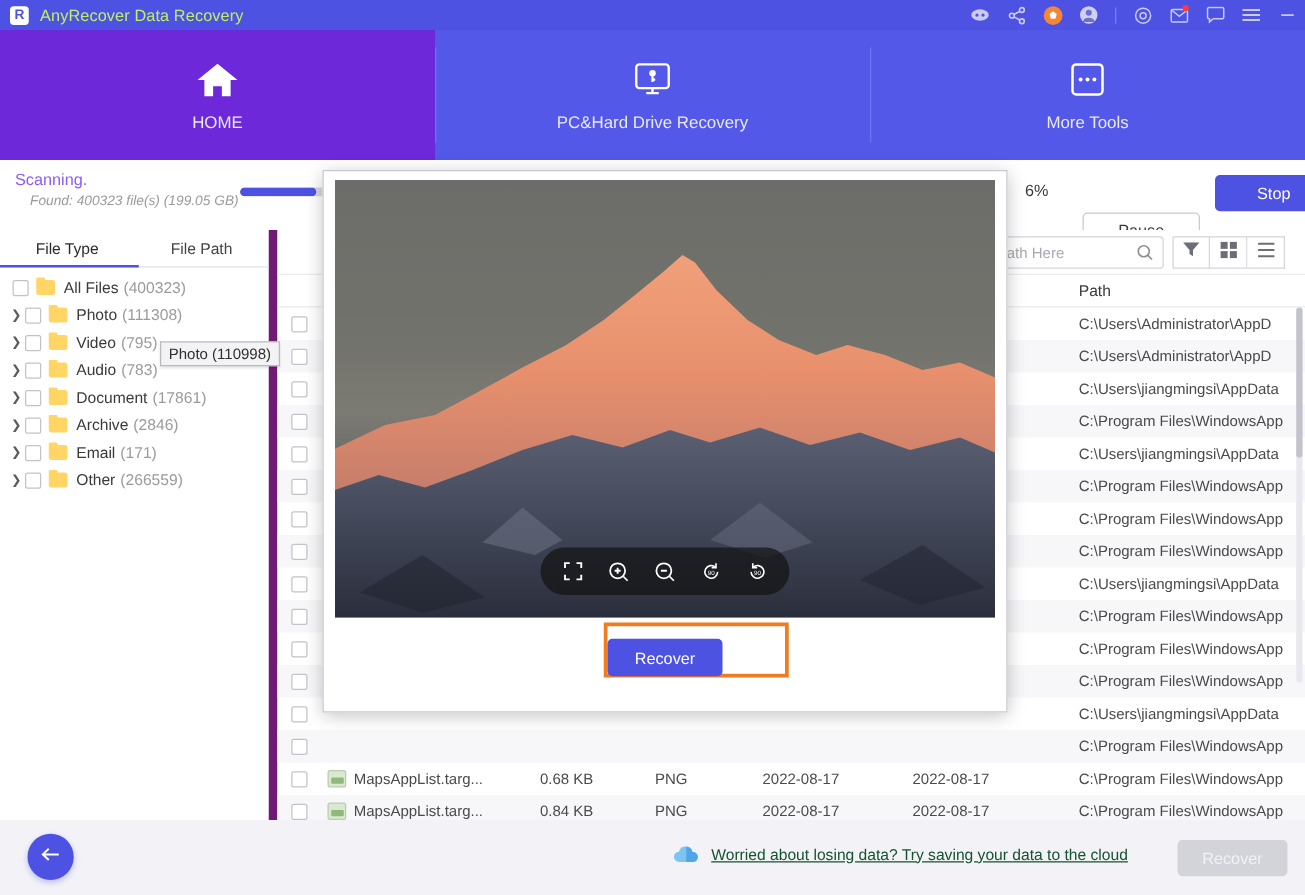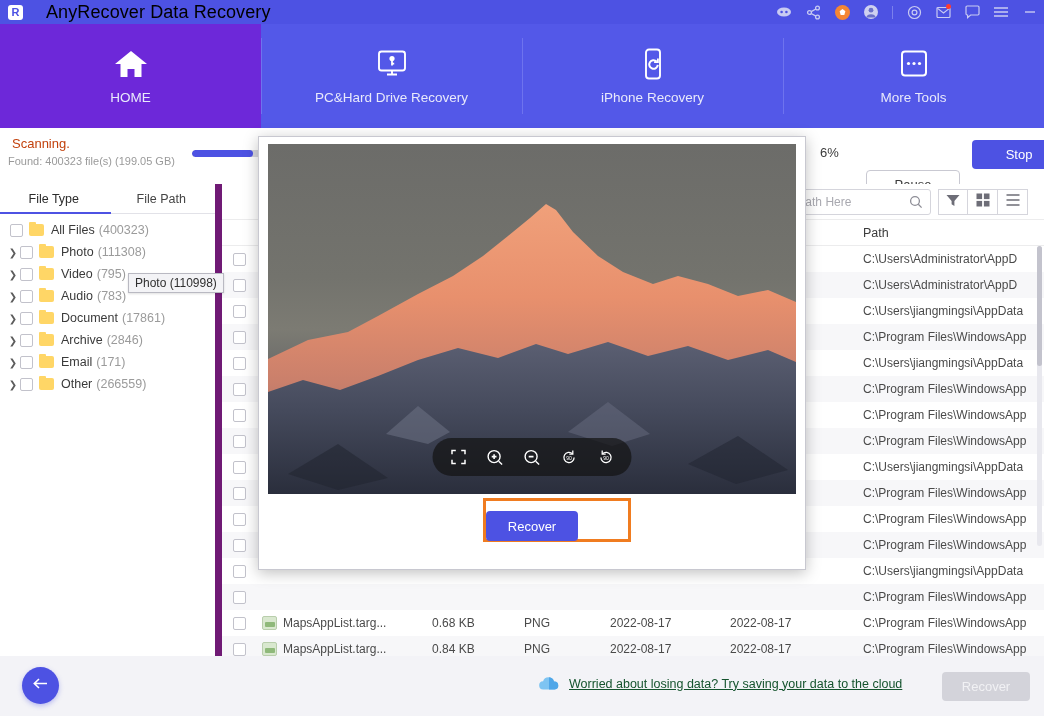"AnyRecover Data Recovery" .app-title { color: #000000 -> #bef264; font-size: 18px -> 13px; margin-left: 23px -> 9px }
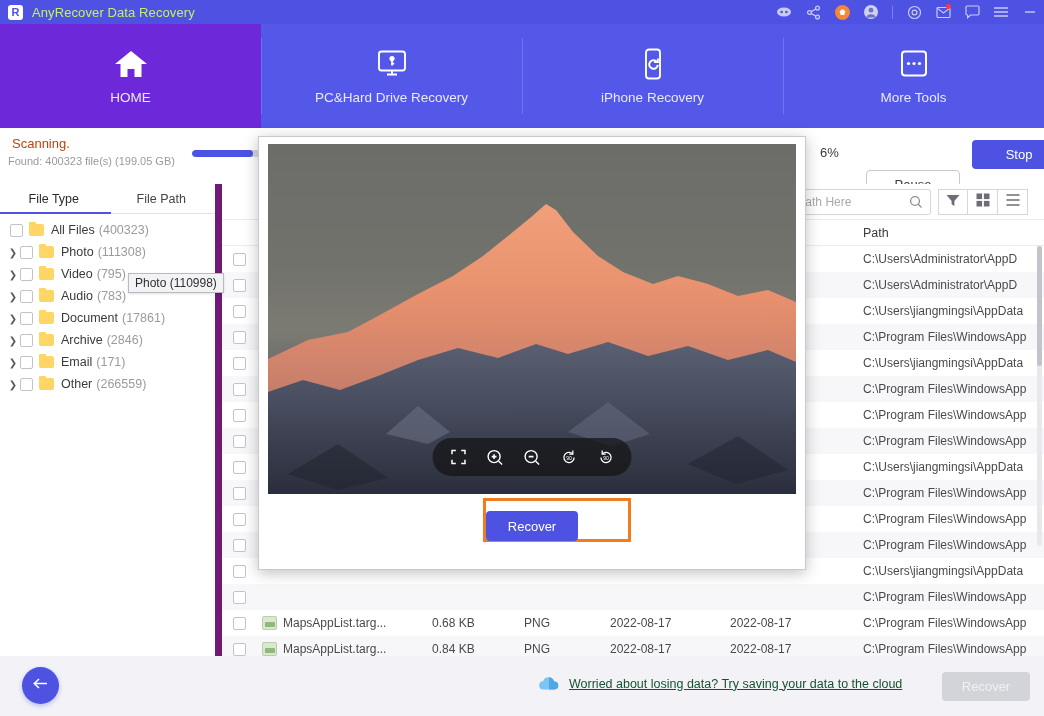"iPhone Recovery" div.nav-item { html: <div> <span></span> <span> <svg> <rect></rect> <path></path> <path></path> </svg> </span> <span>iPhone Recovery</span> </div> -> none }
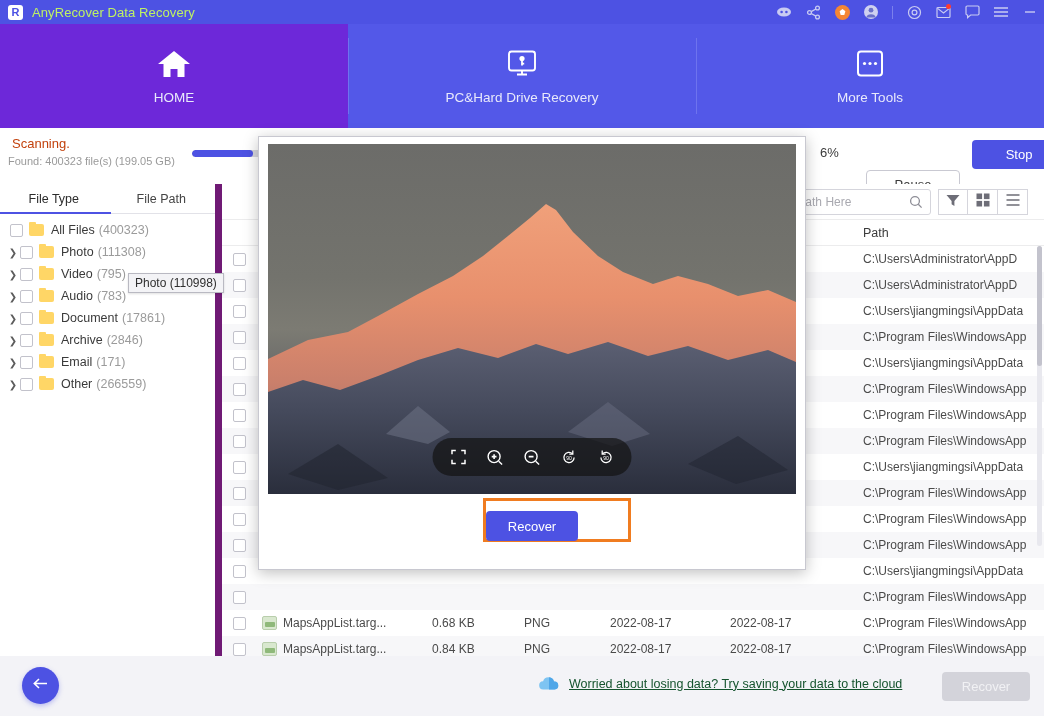"Scanning." .scan-title { color: #c2410c -> #8b5cf6 }
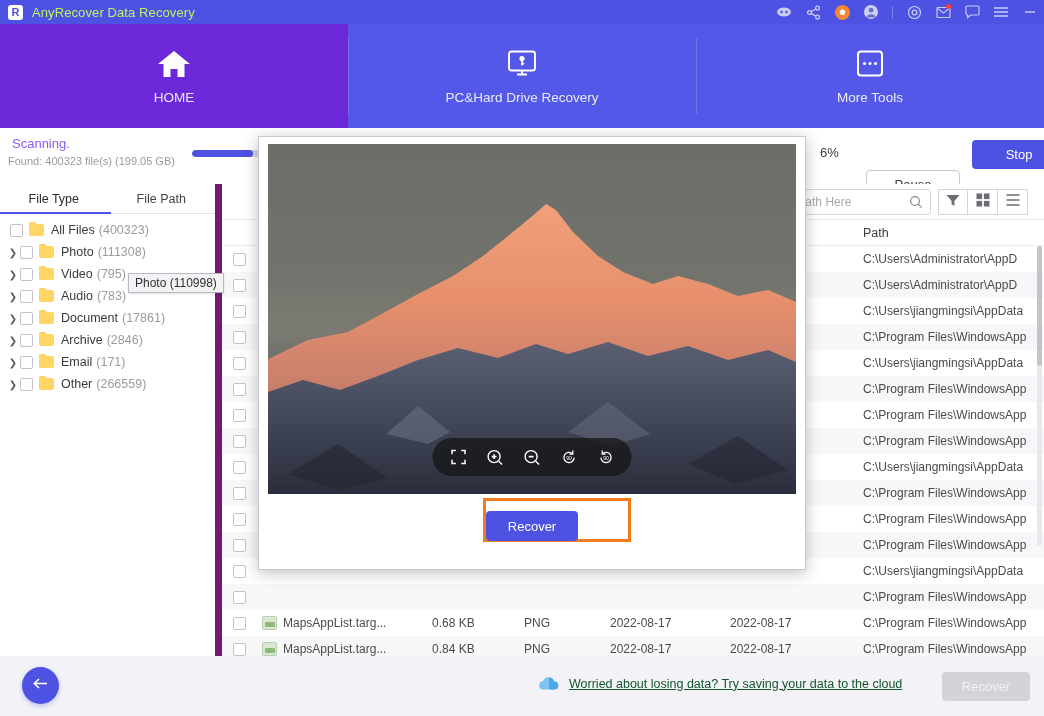"Found: 400323 file(s) (199.05 GB)" .scan-sub { font-style: none -> italic; left: 8px -> 24px }
